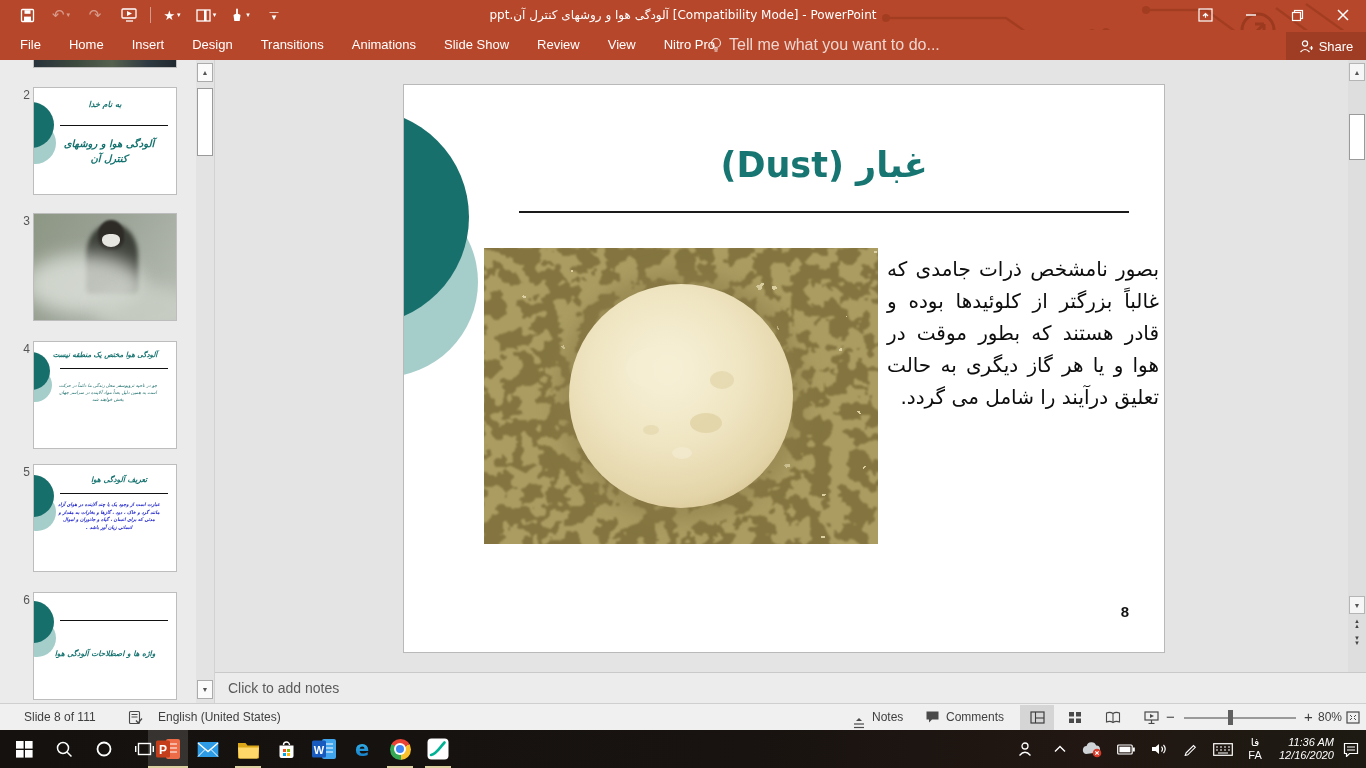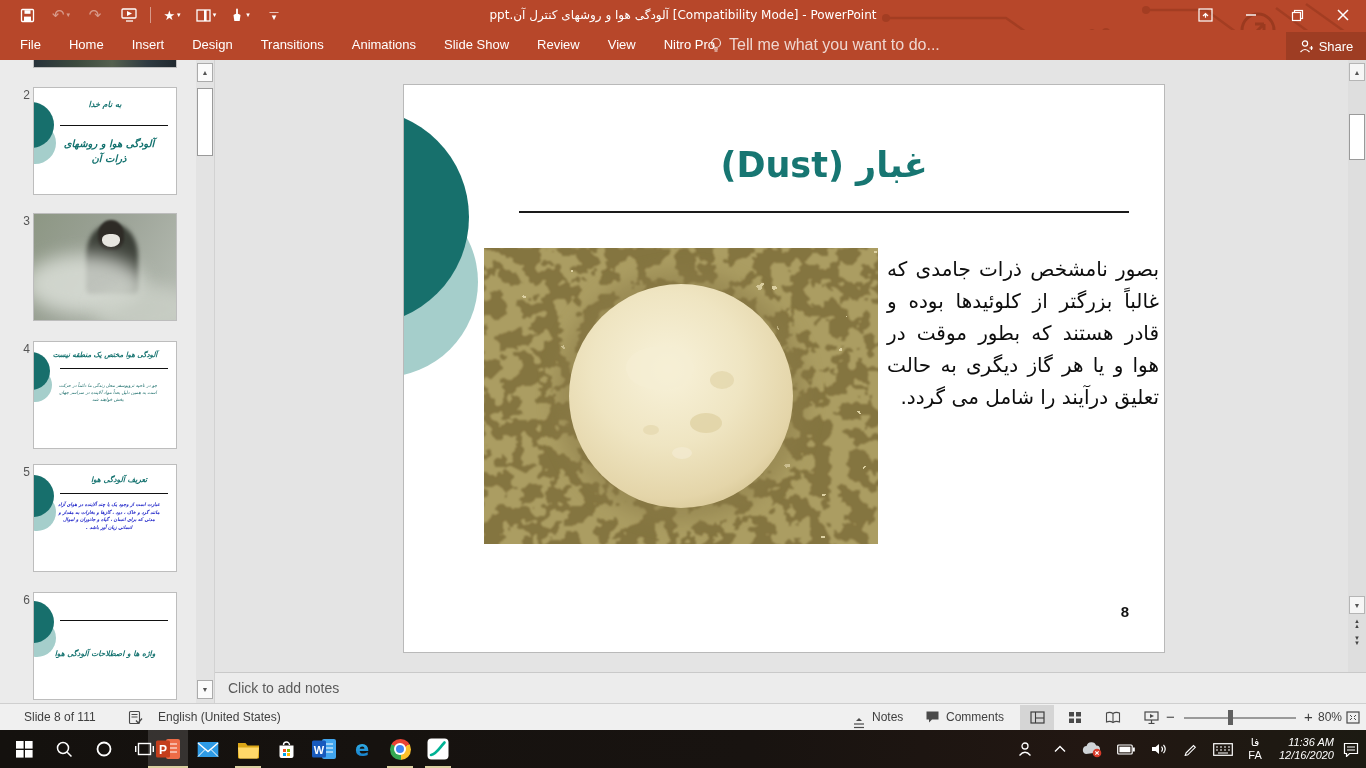"آلودگی هوا و روشهای ذرات" div.t-title { text: ذرات -> کنترل }
